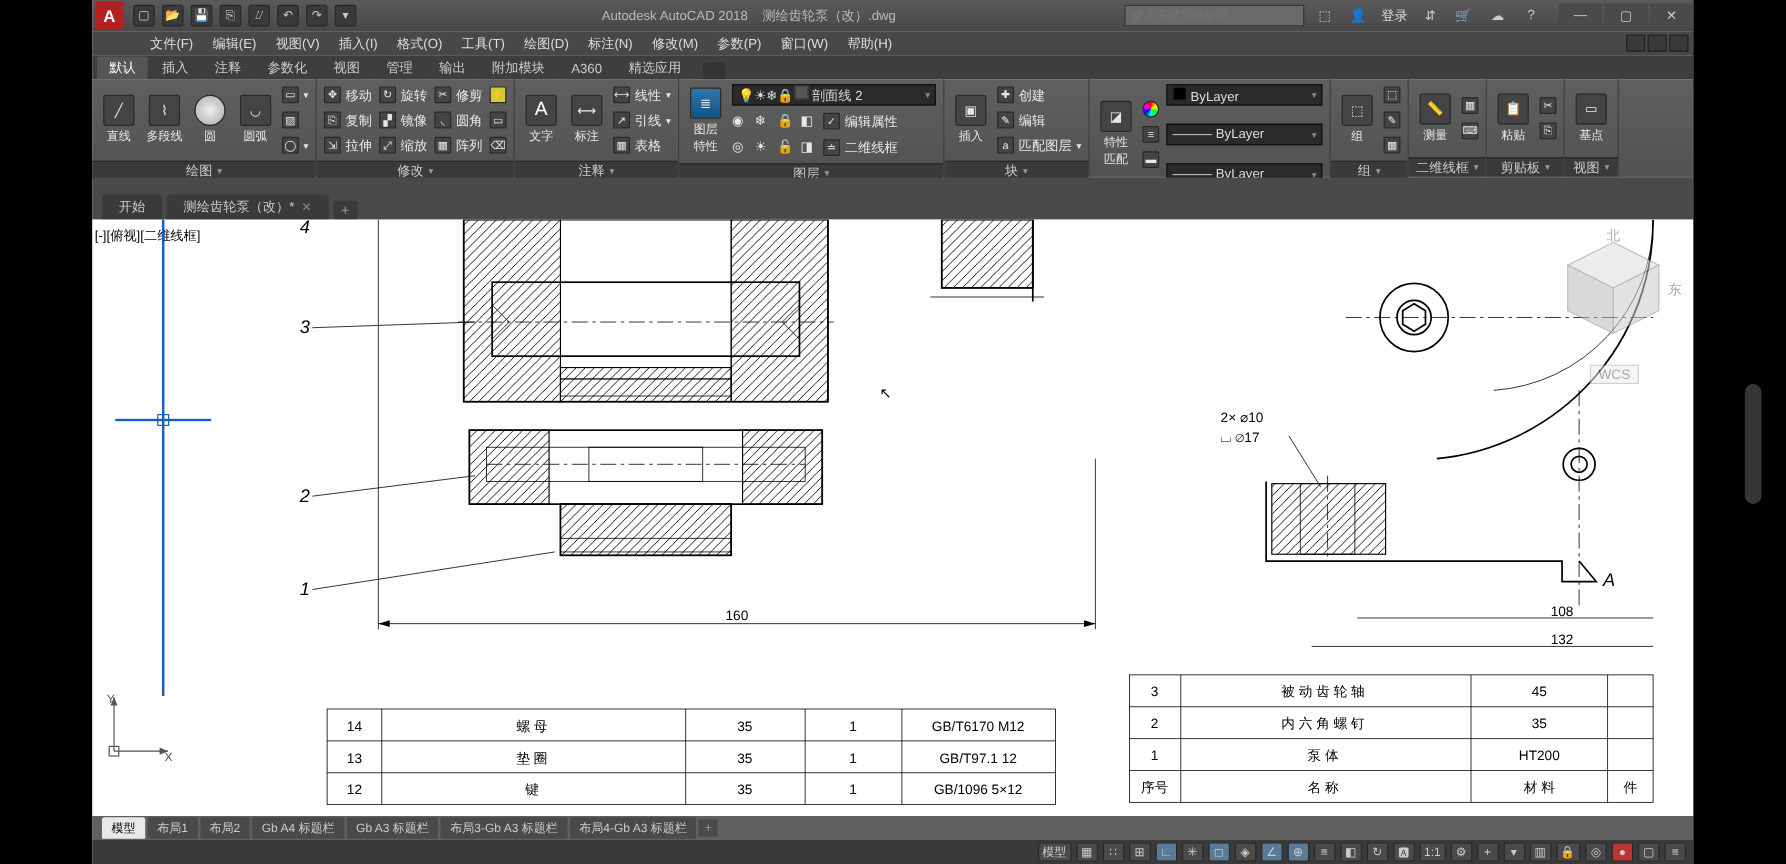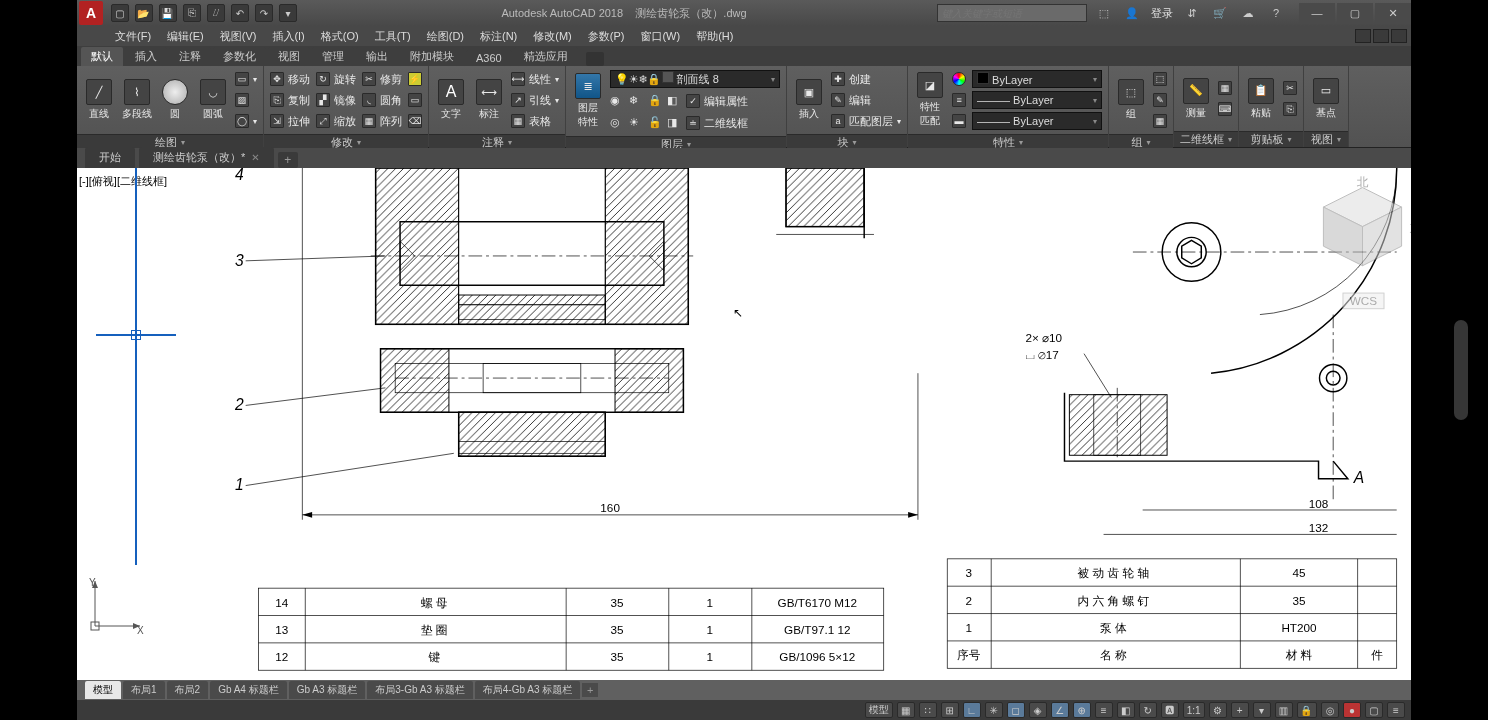"文件(F)" .menubar { padding-left: 30px -> 40px }
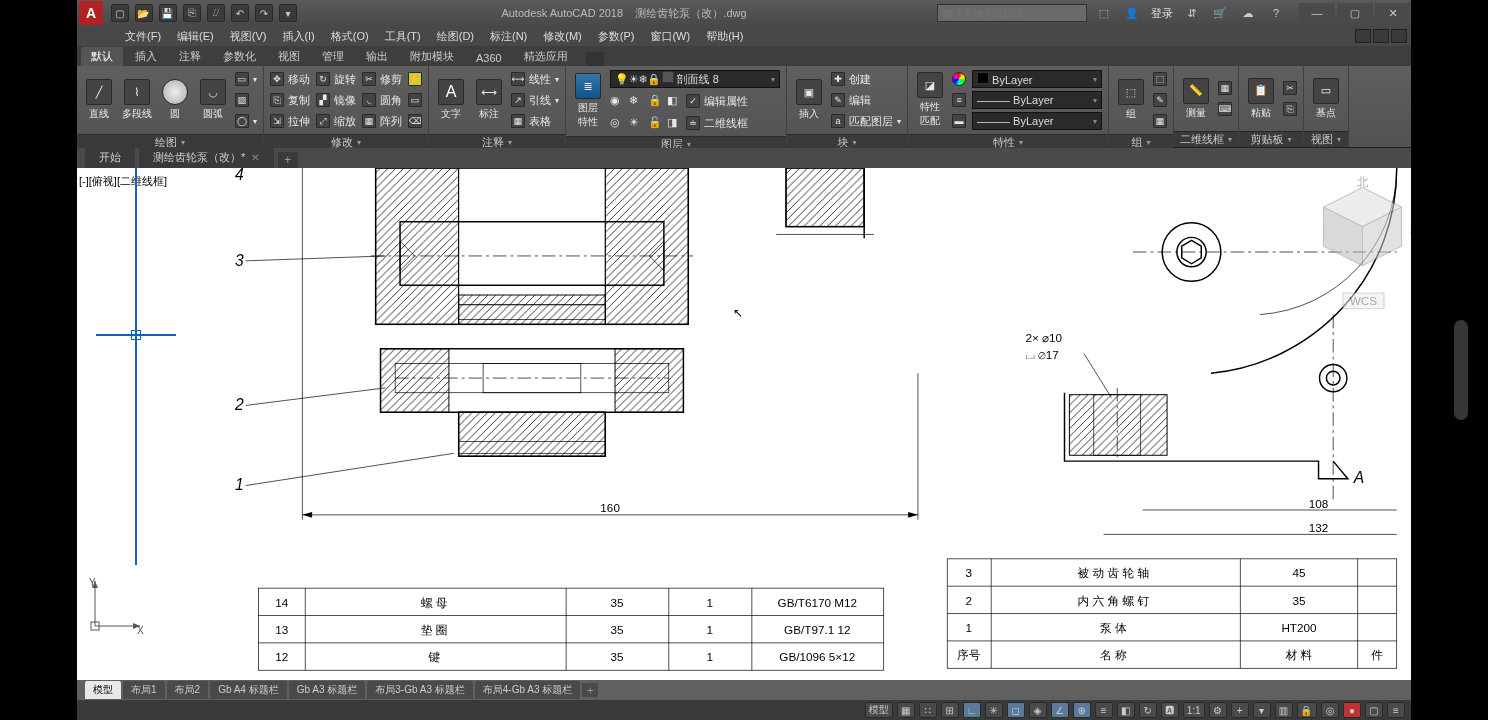"剖面线 8" span { text: 8 -> 2 }
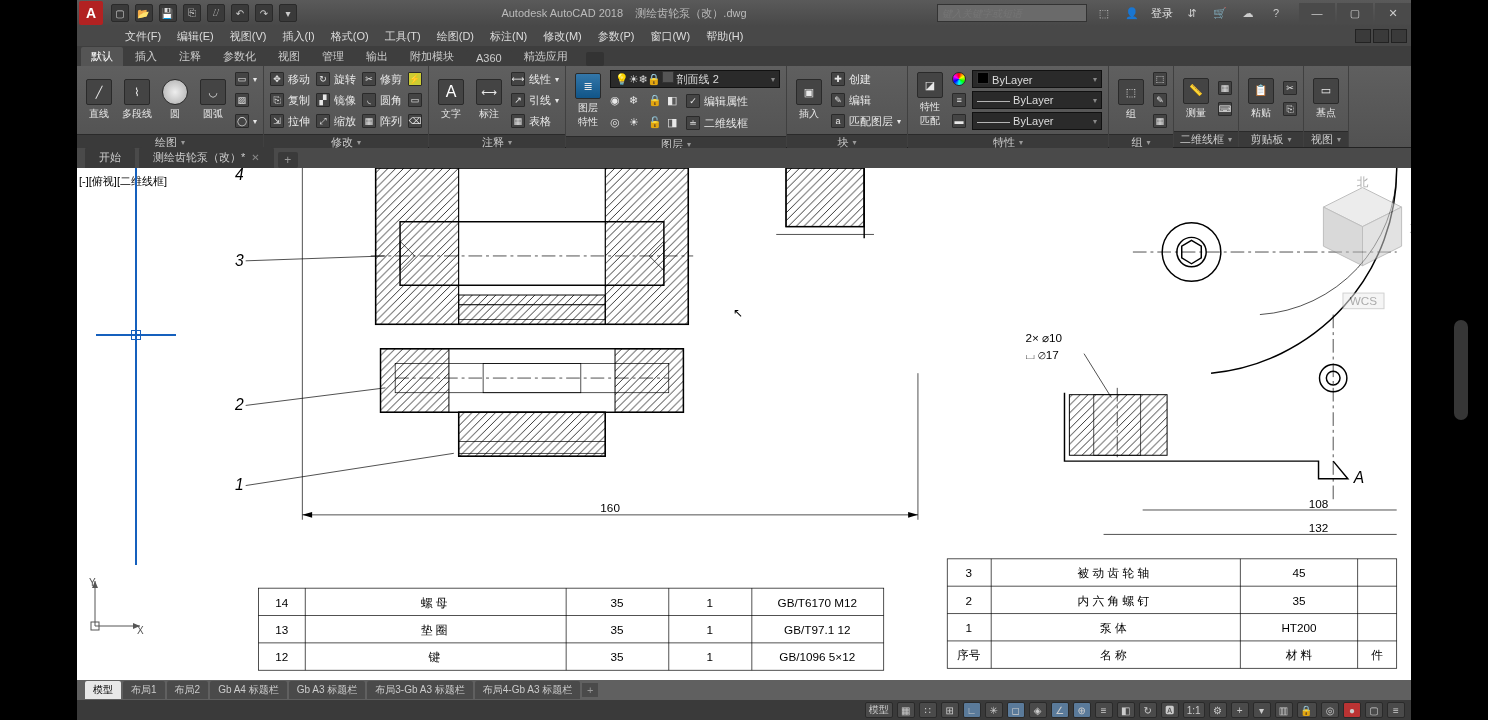"ByLayer" div.col { gap: 3px -> 15px }
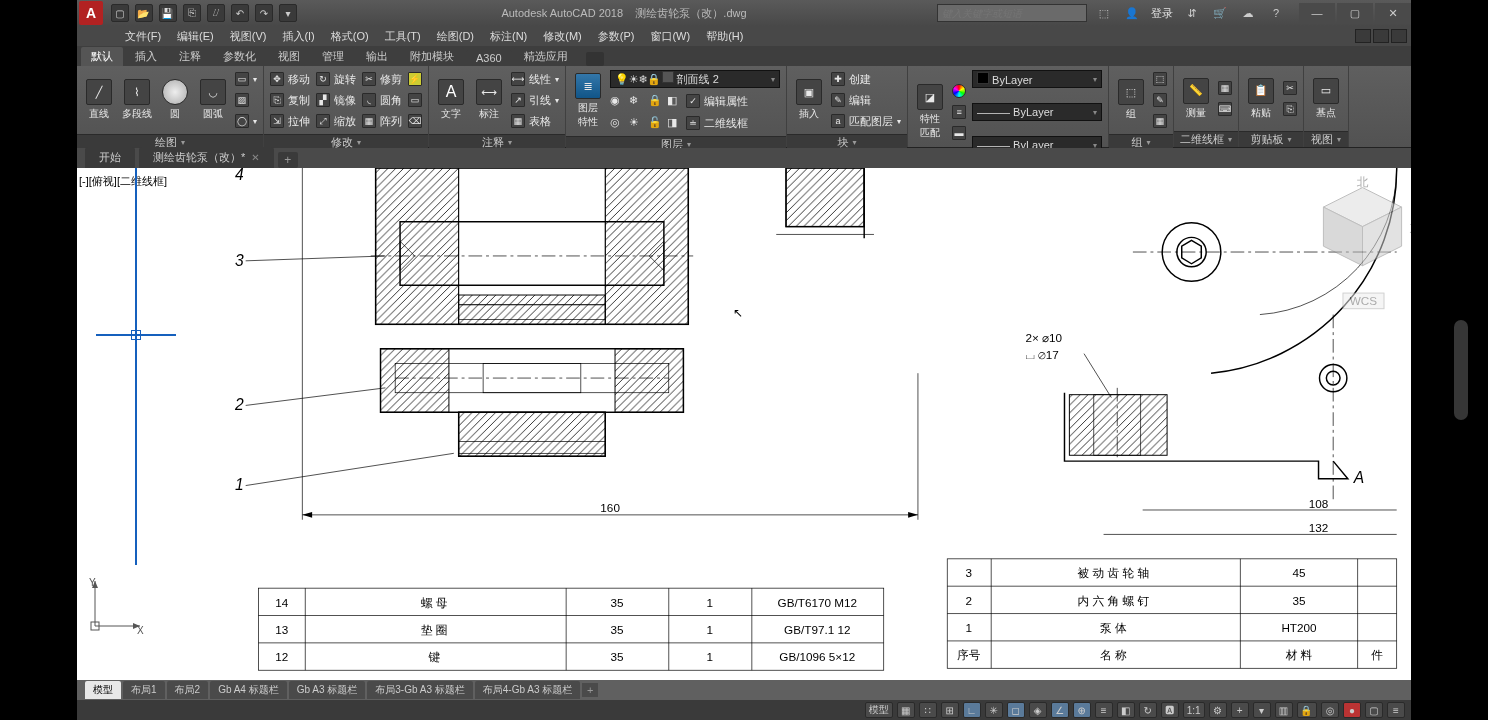"开始" .doctabs { height: 20px -> 35px }
